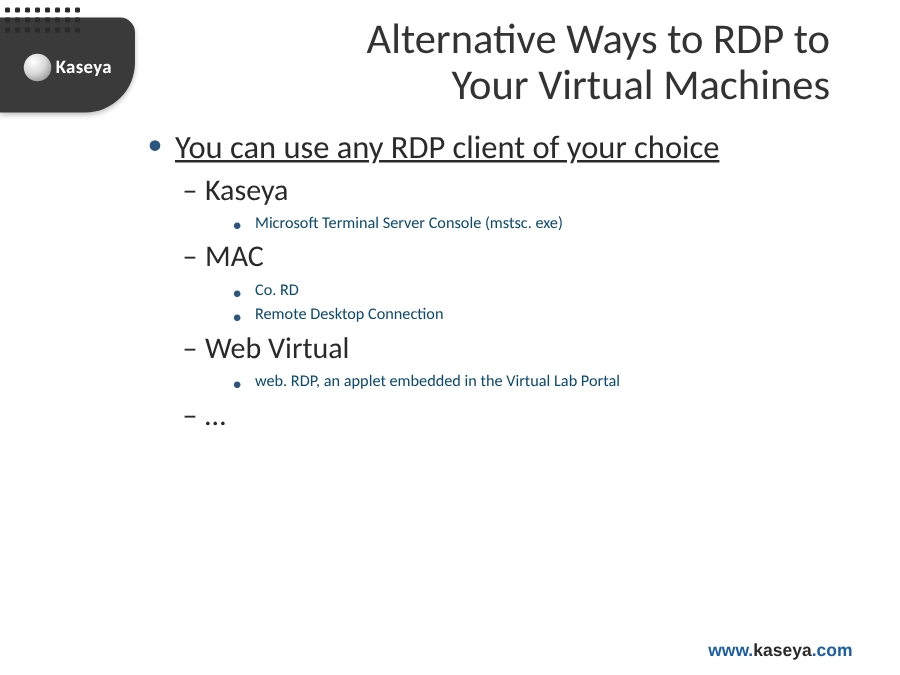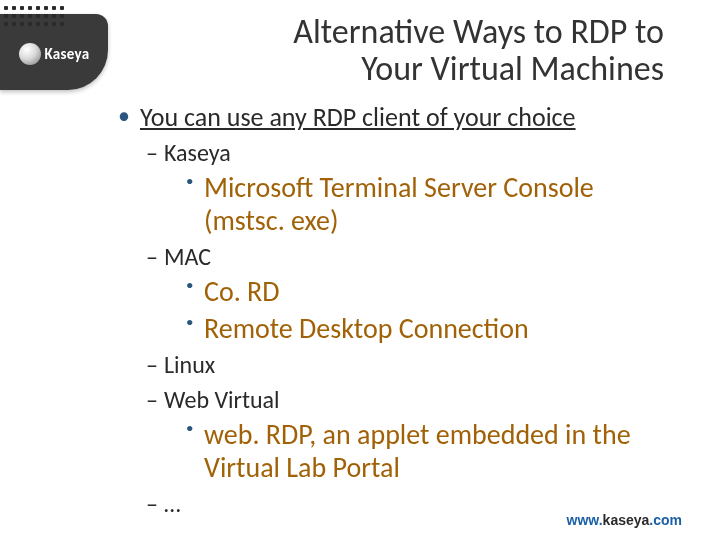"Microsoft Terminal Server Console" .lvl3 { color: #a16207 -> #0c4a6e; font-size: 28px -> 13px }
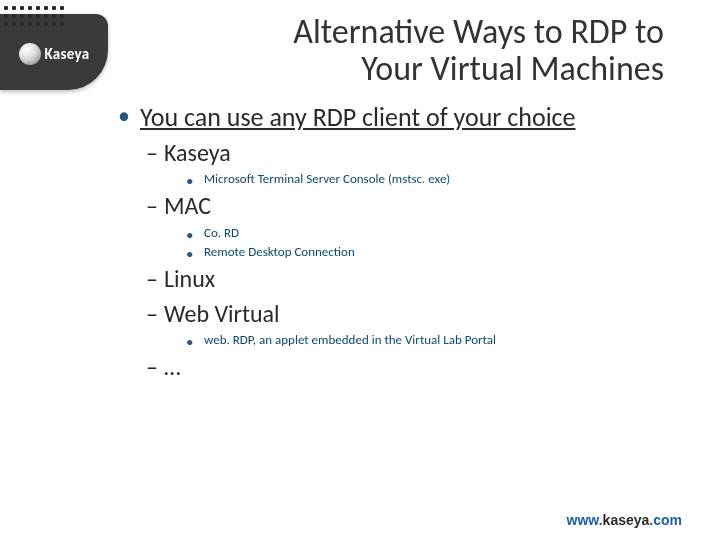"Linux" div.lvl2 { html: <div>Linux</div> -> none }
